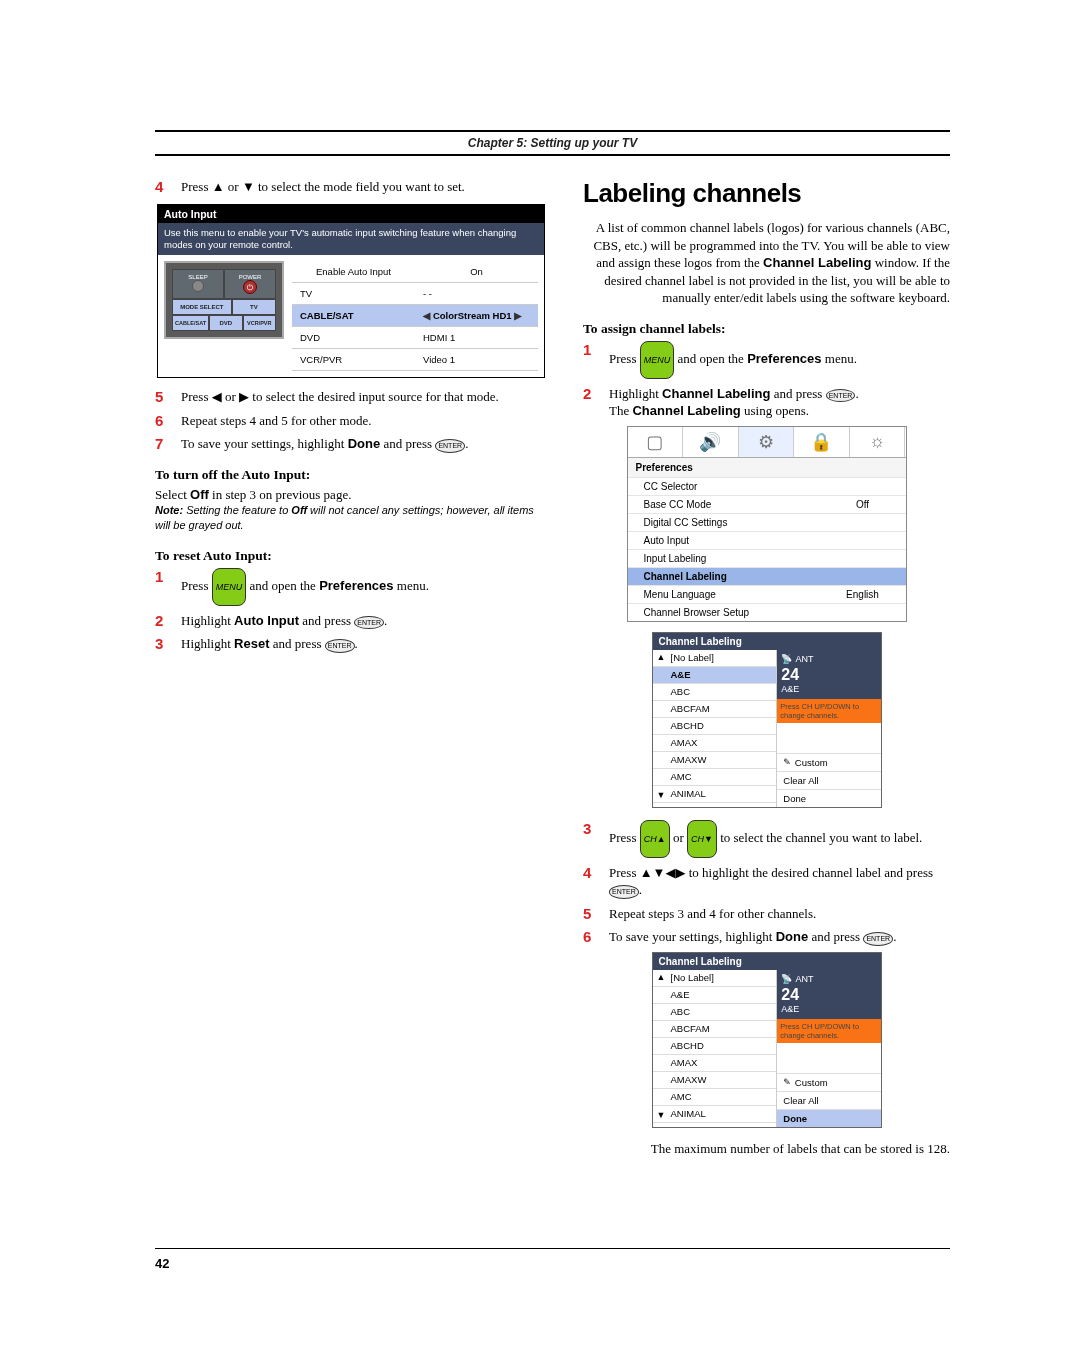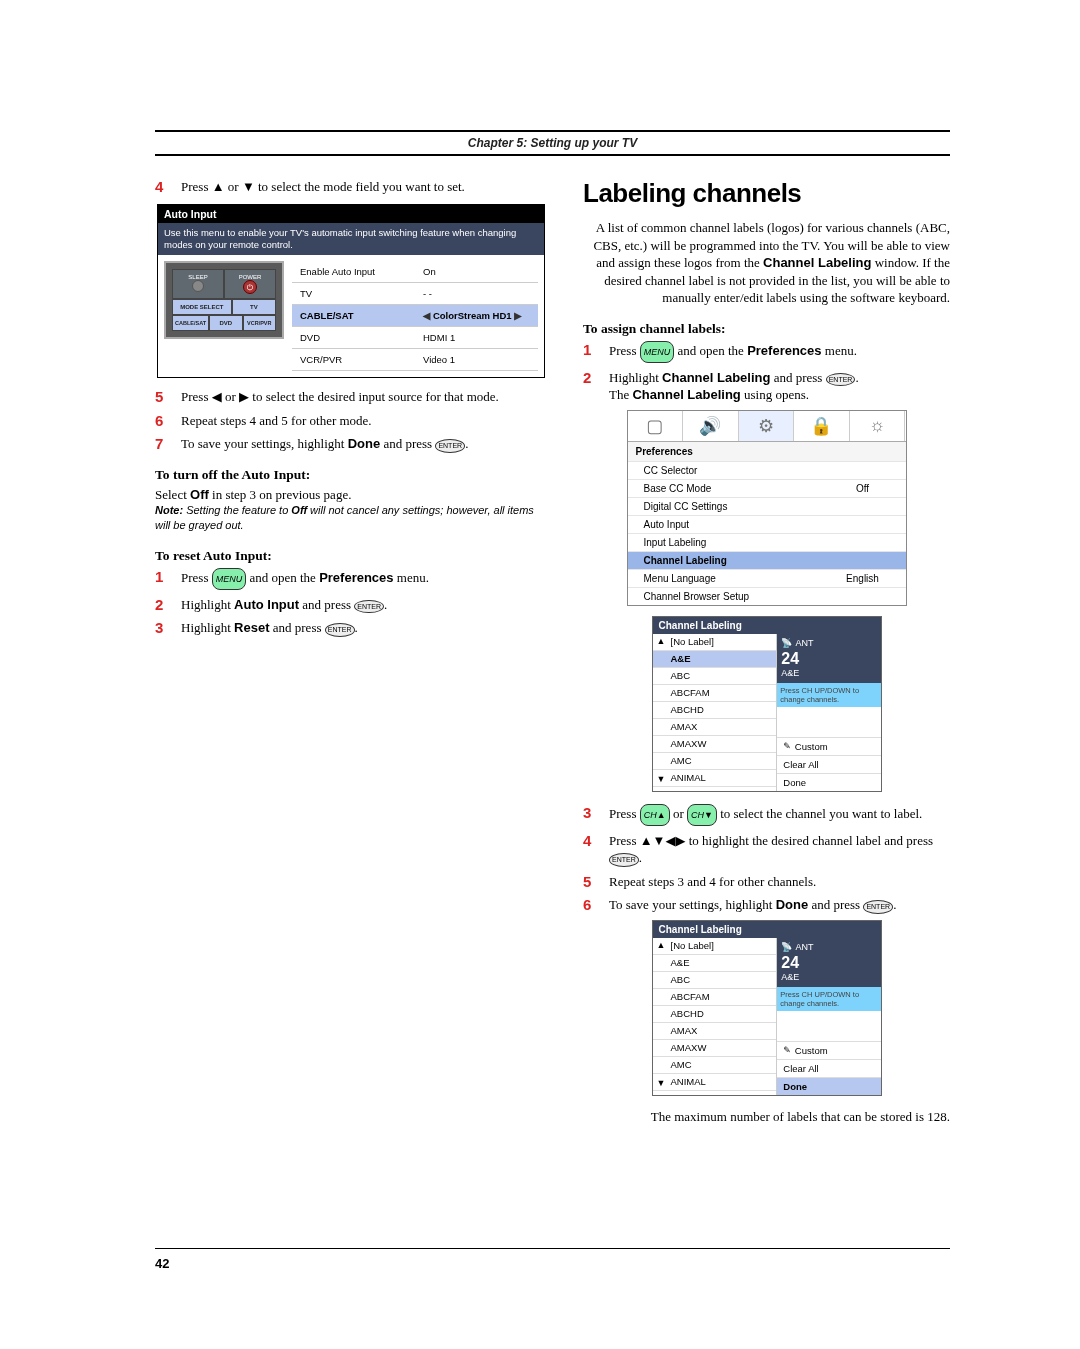"Enable Auto Input" .ai-cell.hdr { text-align: none -> center }
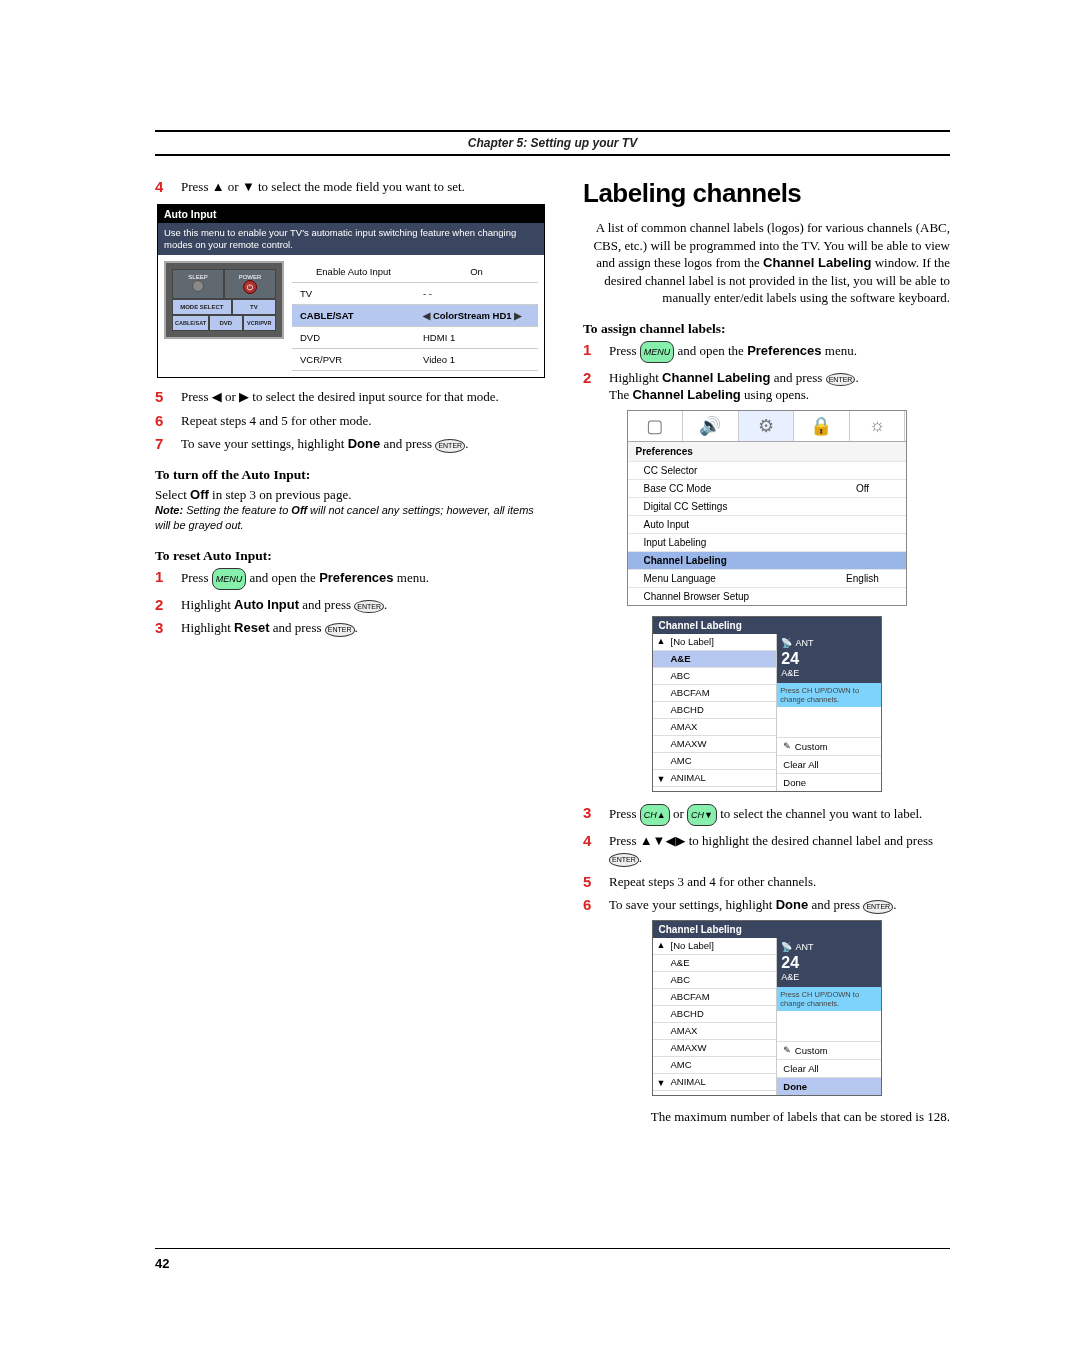"MENU" .icon-btn { background: #86efac -> #84cc16; padding: 4px 3px -> 12px 3px }
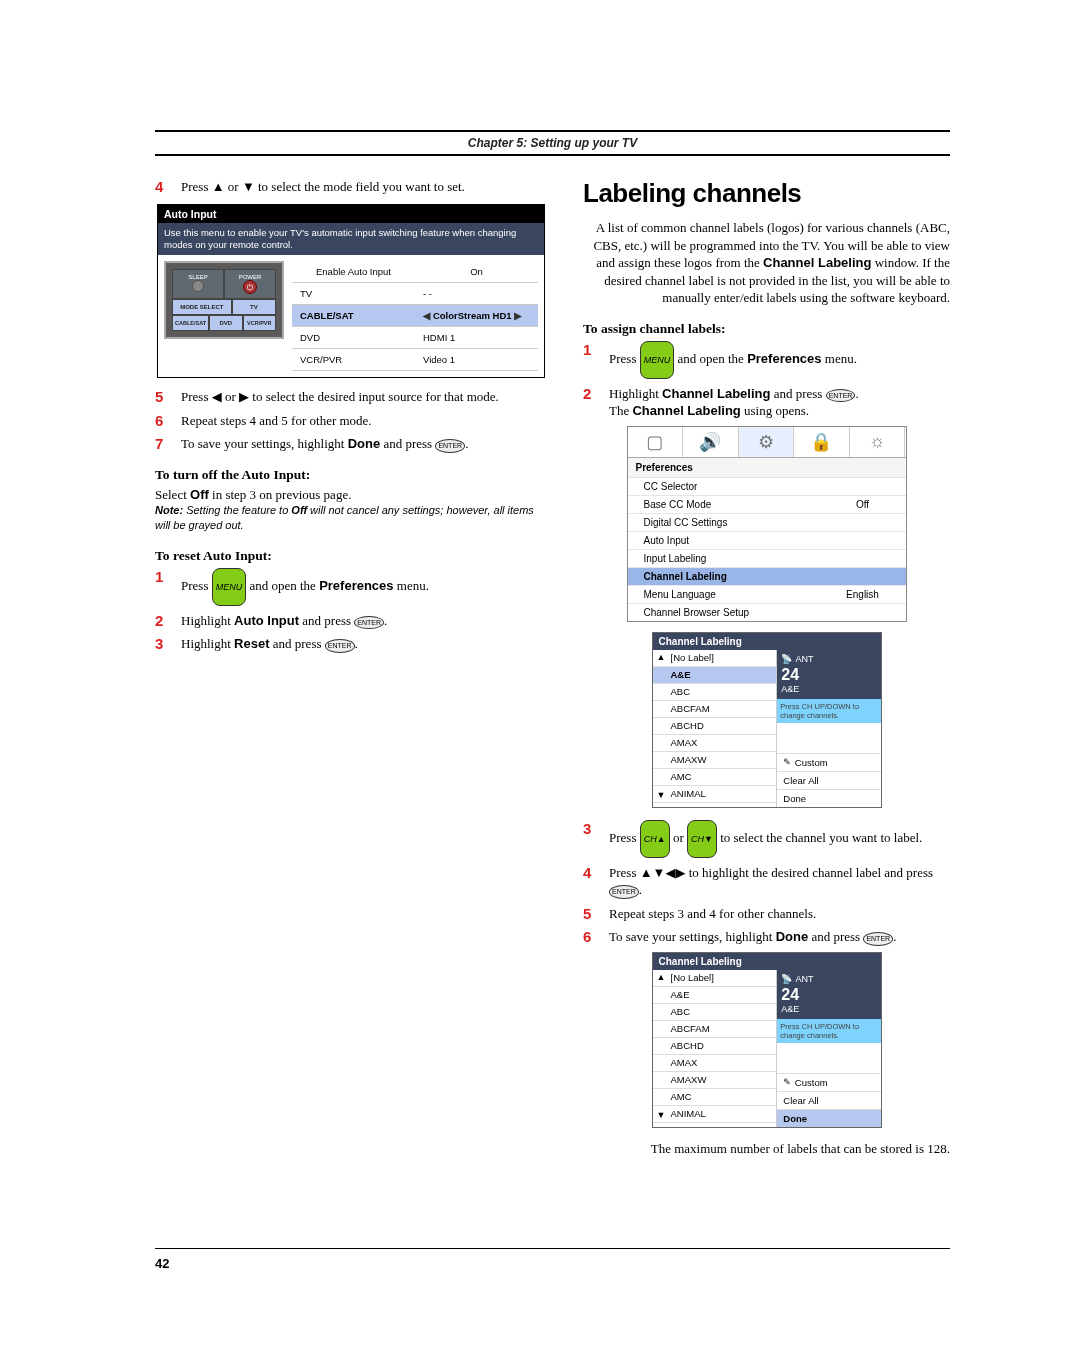"Press CH UP/DOWN to change" .cl-hint { background: #7dd3fc -> #f97316 }
